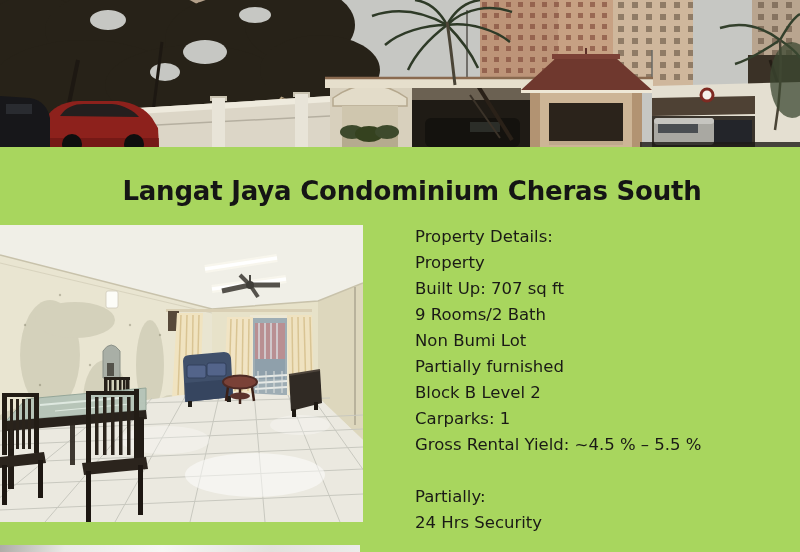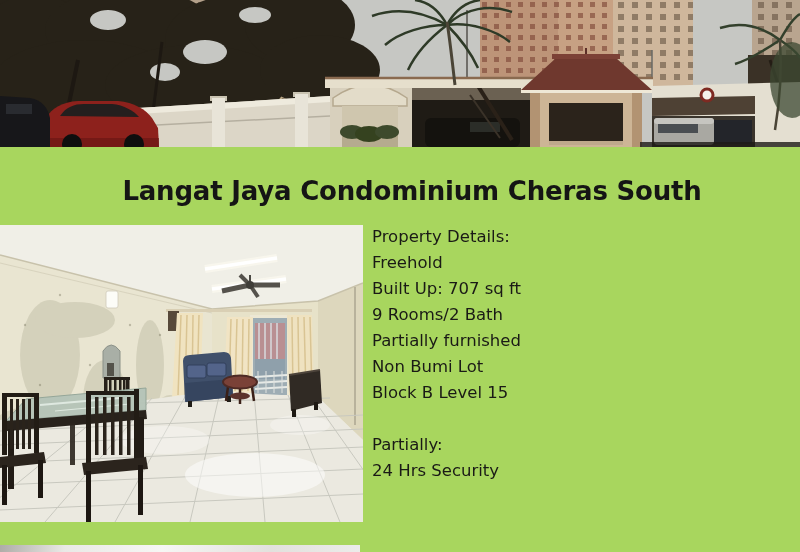"Property Details:" .info .line { margin-left: none -> 43px }
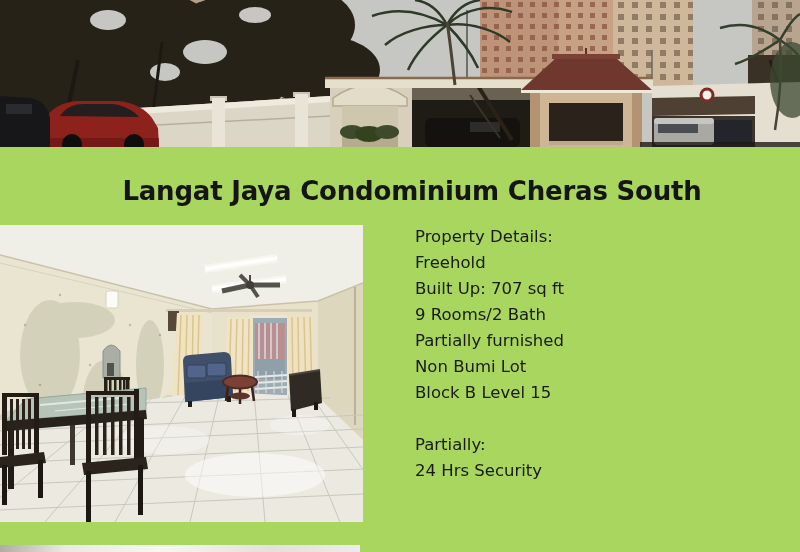"Freehold" div.line { text: Freehold -> Property }
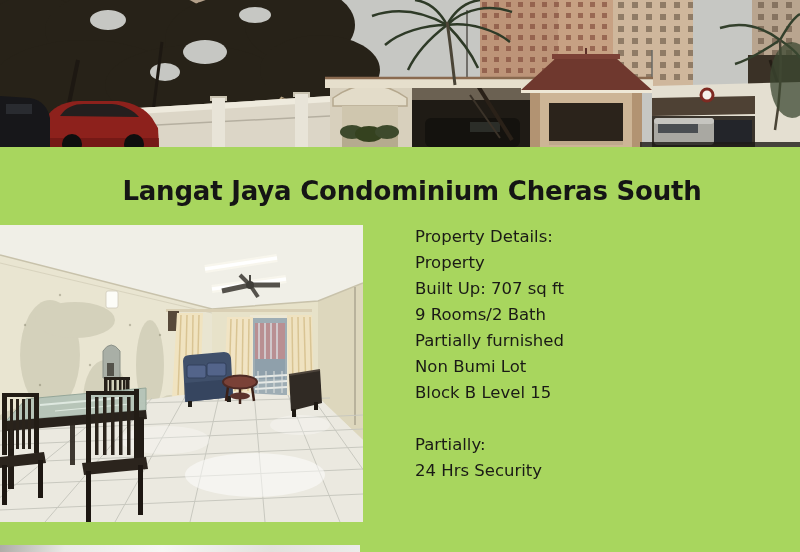"Partially furnished" div.line { order: before "Non Bumi Lot" -> after "Non Bumi Lot" }
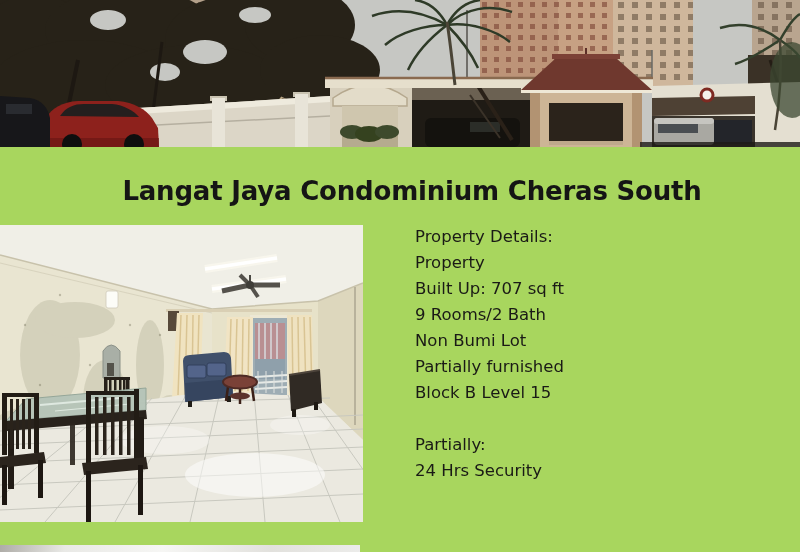"Block B Level 15" div.line { text: 15 -> 2 }
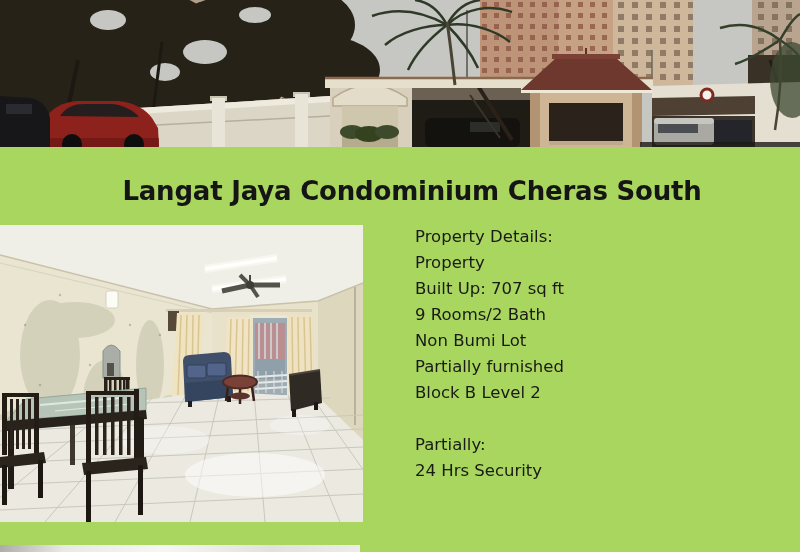"Carparks: 1" div.line { html: none -> <div>Carparks: 1</div> }
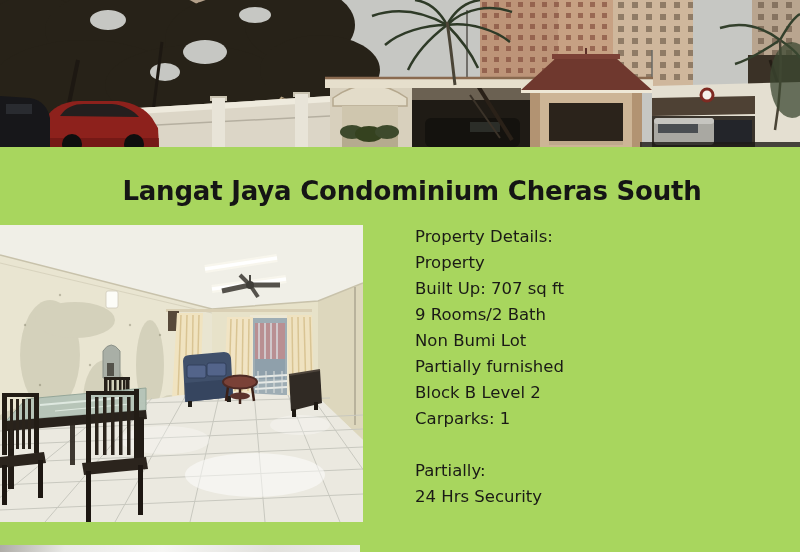"Gross Rental Yield: ~4.5 %" div.line { html: none -> <div>Gross Rental Yield: ~4.5 % – 5.5 %</div> }
